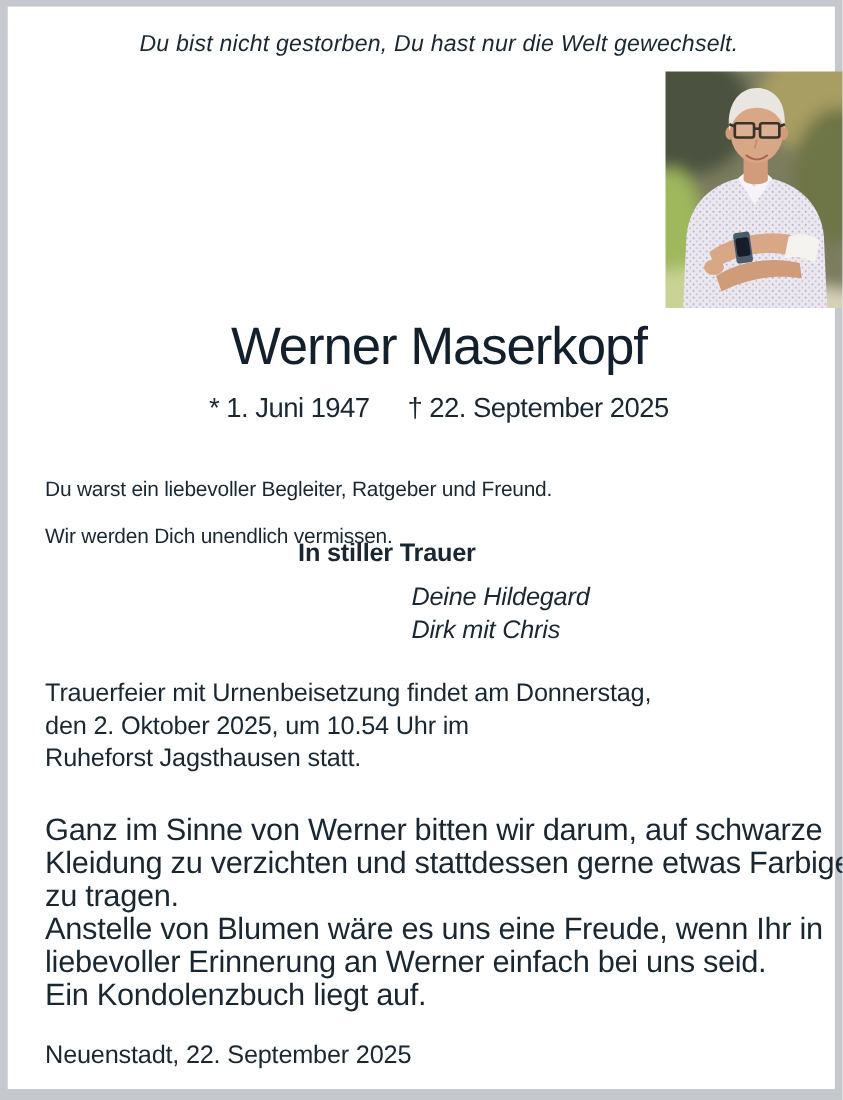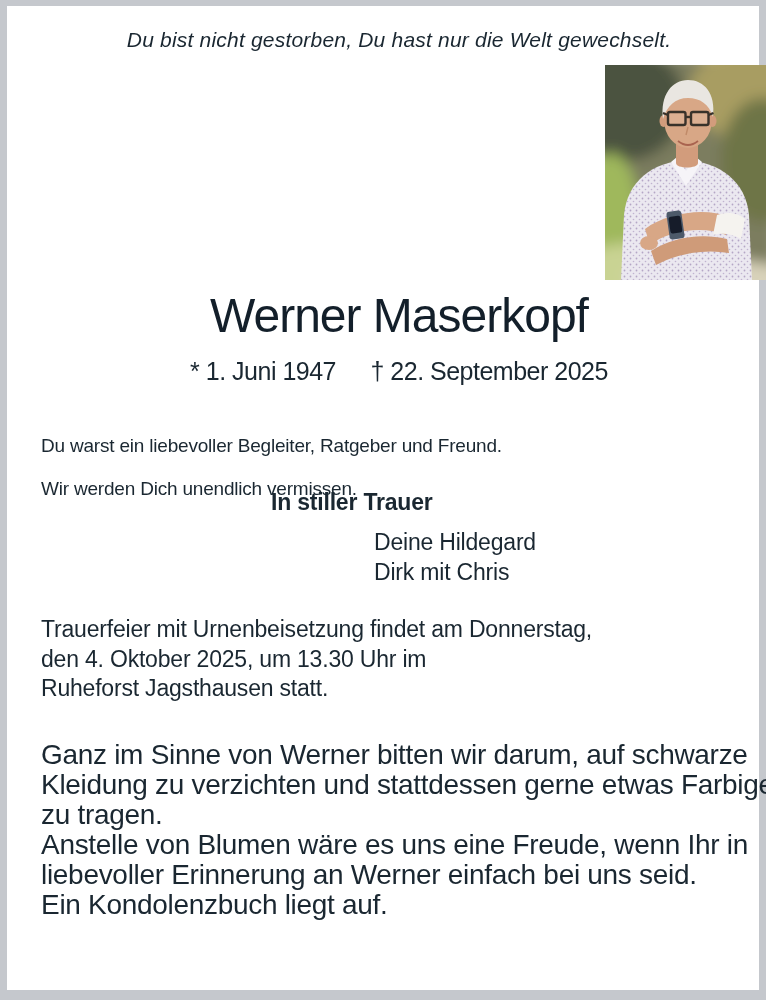"Deine Hildegard" .mourning-names { font-style: none -> italic }
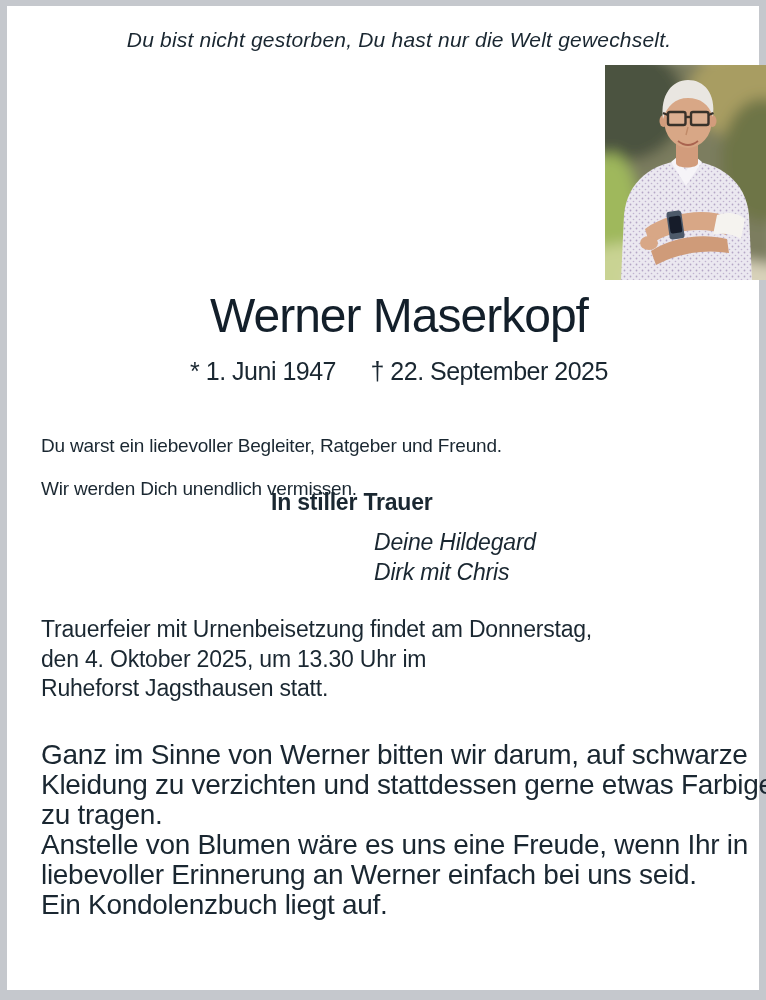"Trauerfeier mit Urnenbeisetzung findet" div.abs { text: 4. Oktober 2025, um 13.30 -> 2. Oktober 2025, um 10.54 }
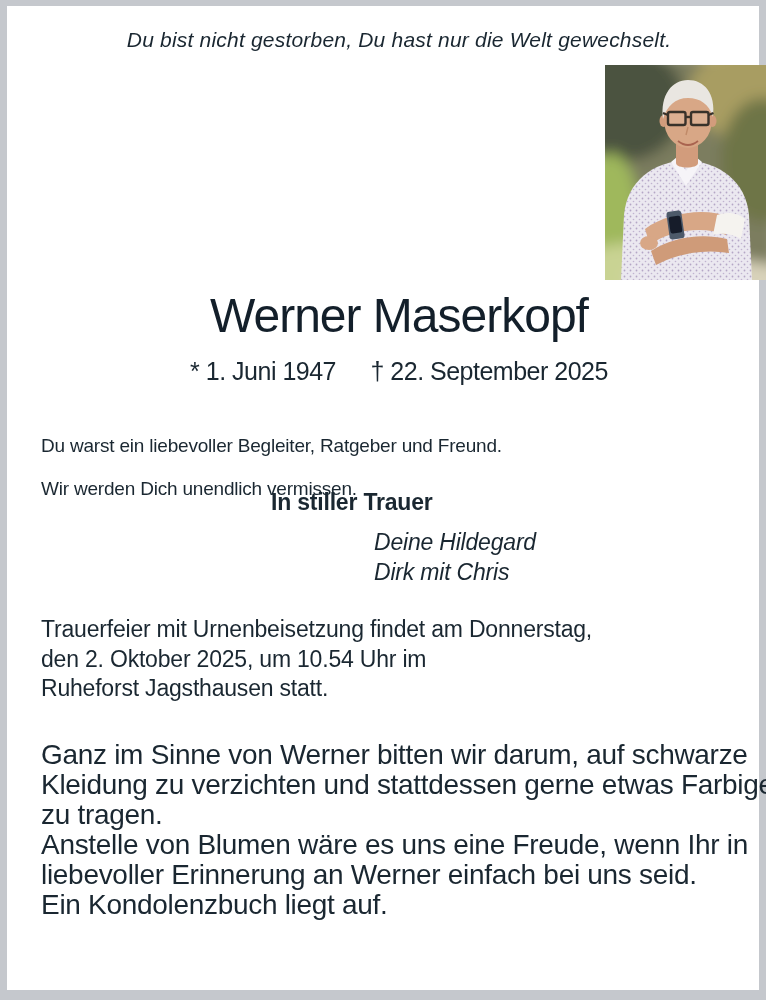"Neuenstadt, 22. September 2025" div.abs { html: none -> <div>Neuenstadt, 22. September 2025</div> }
